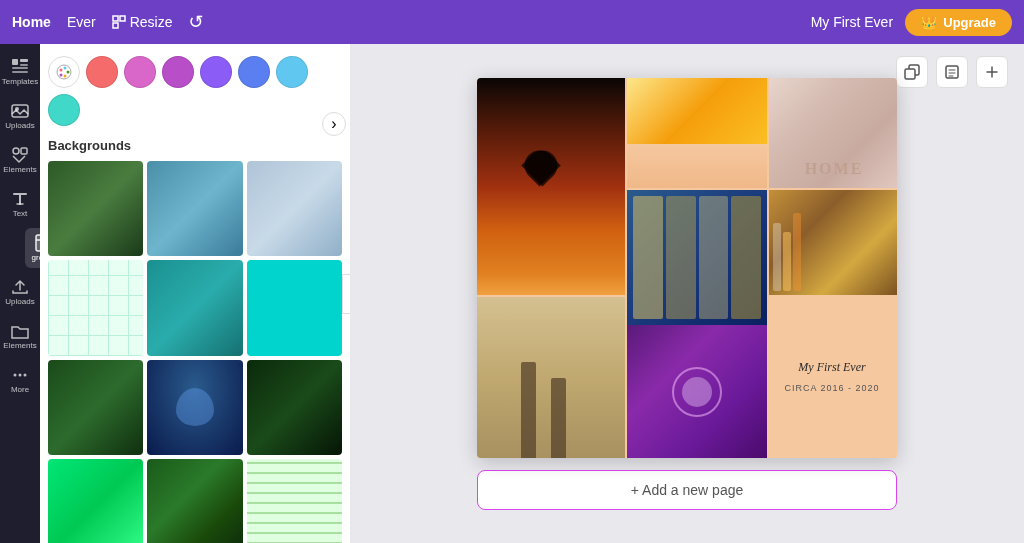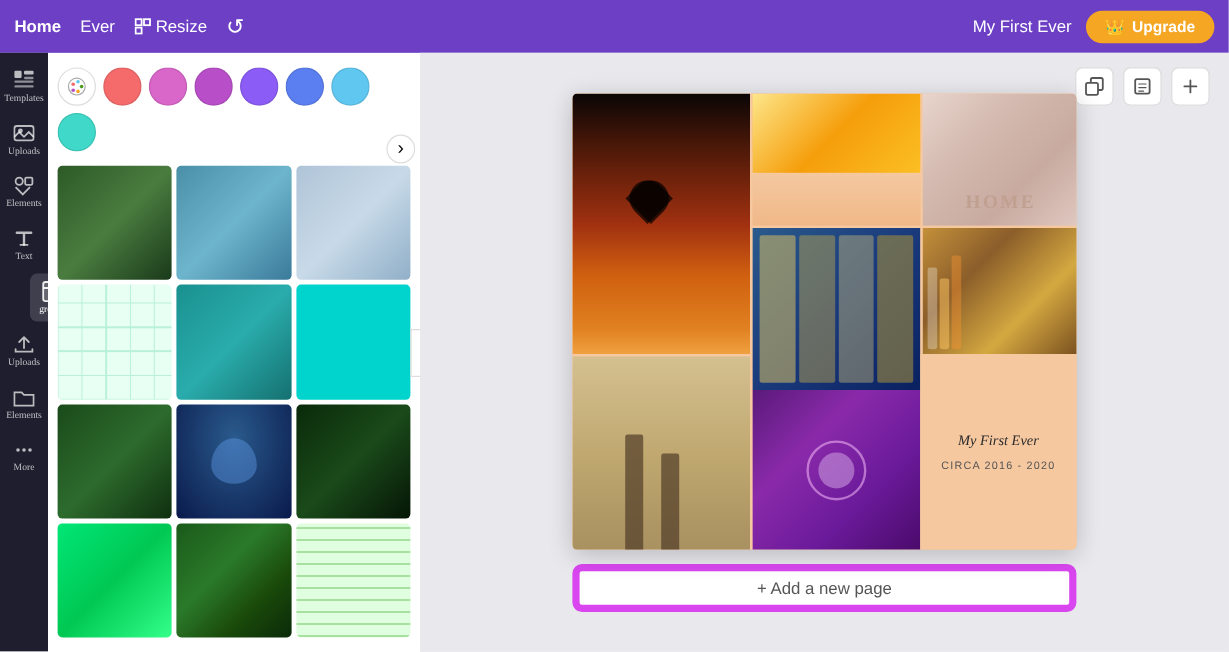"Templates" .icon-bar-item { font-family: Liberation Serif, serif -> none }
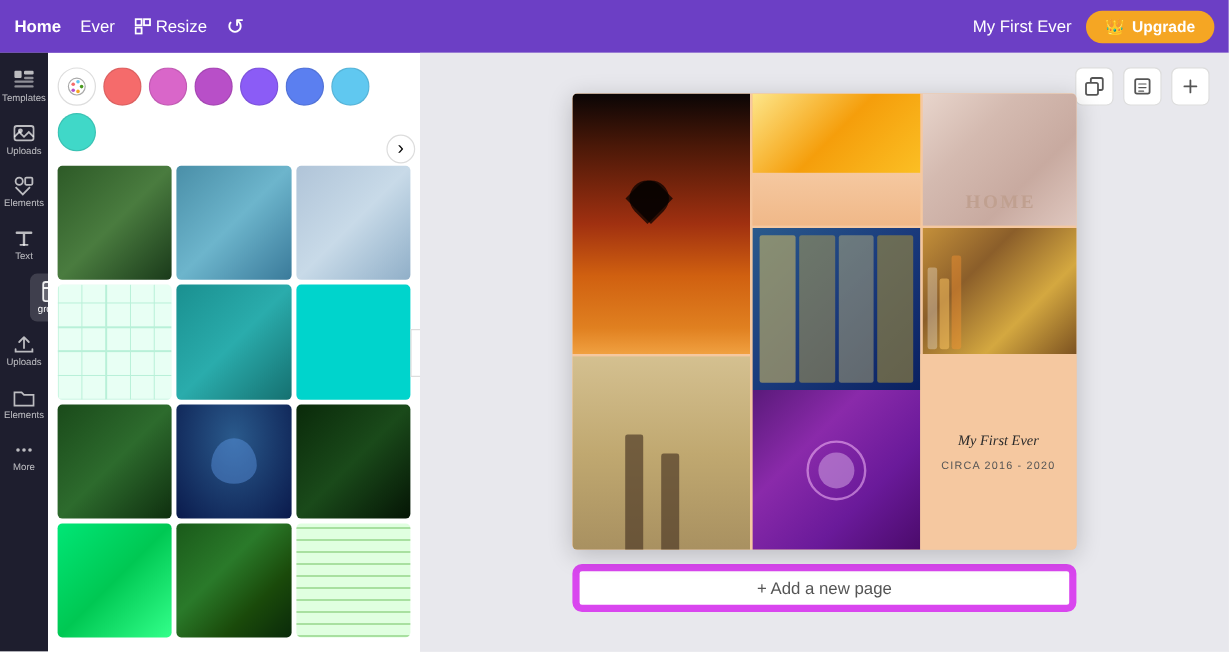"Backgrounds" div.section-title { html: none -> <div>Backgrounds</div> }
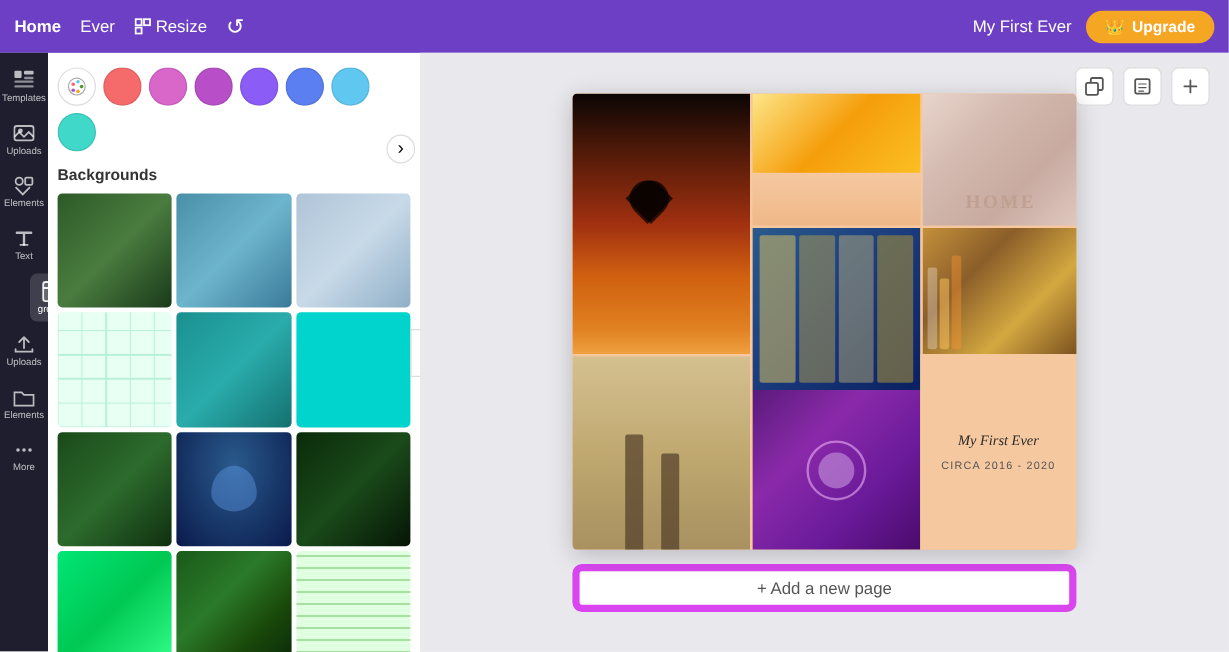"+ Add a new page" .add-page-btn { border: 6px solid #d946ef -> 1px solid #d946ef }
